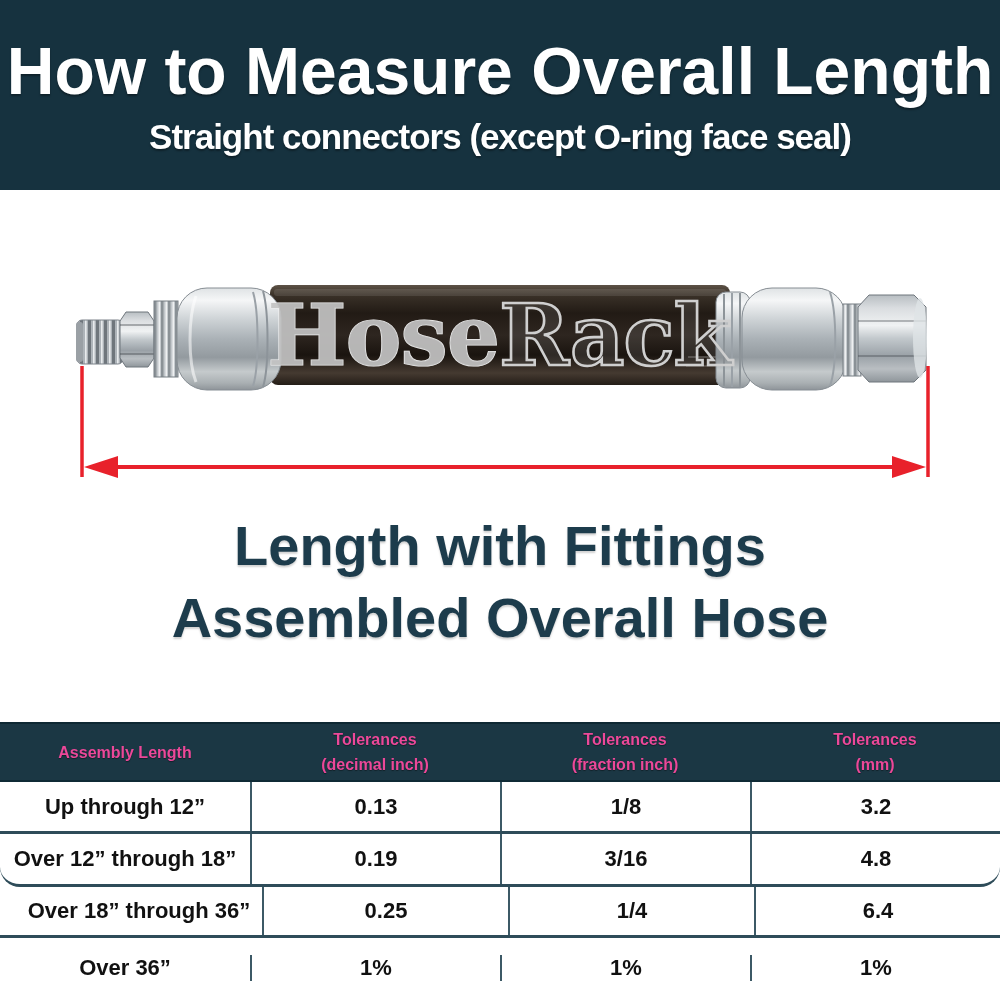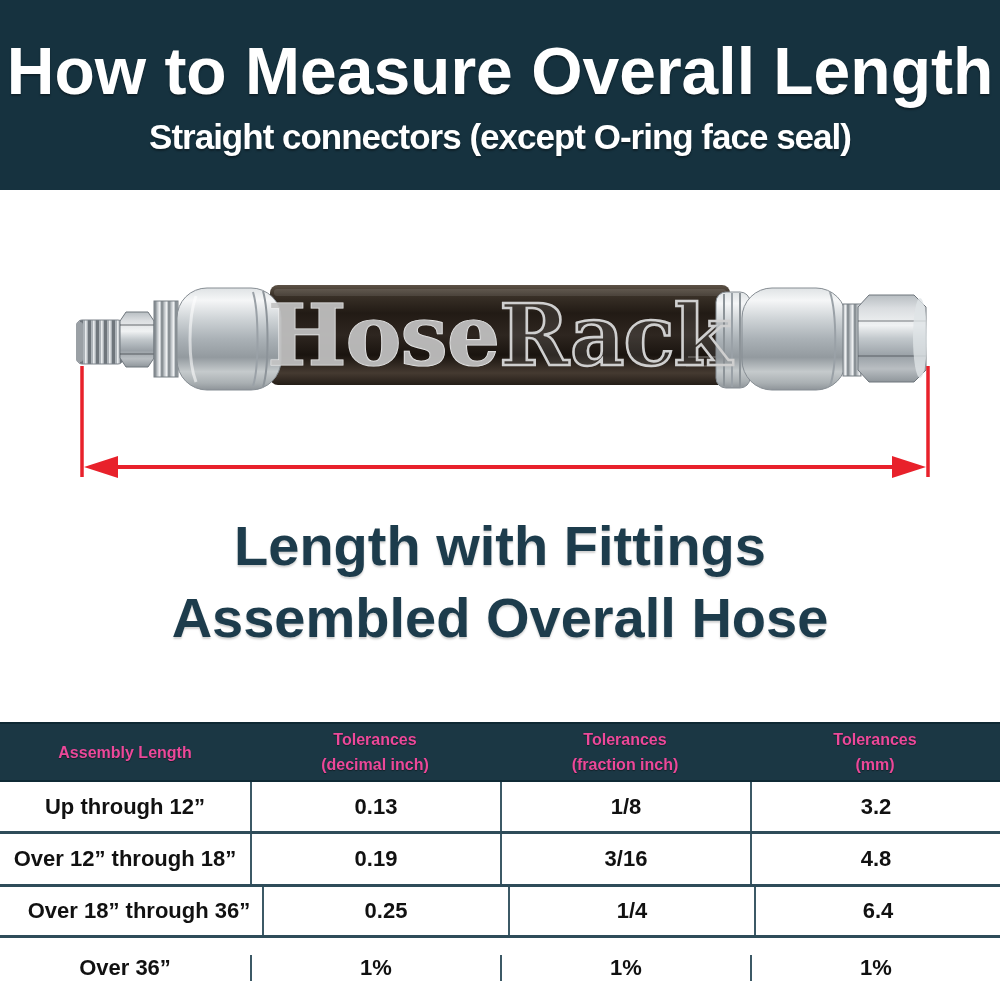"Over 12” through 18”" .r2 { border-radius: none -> 20px }
